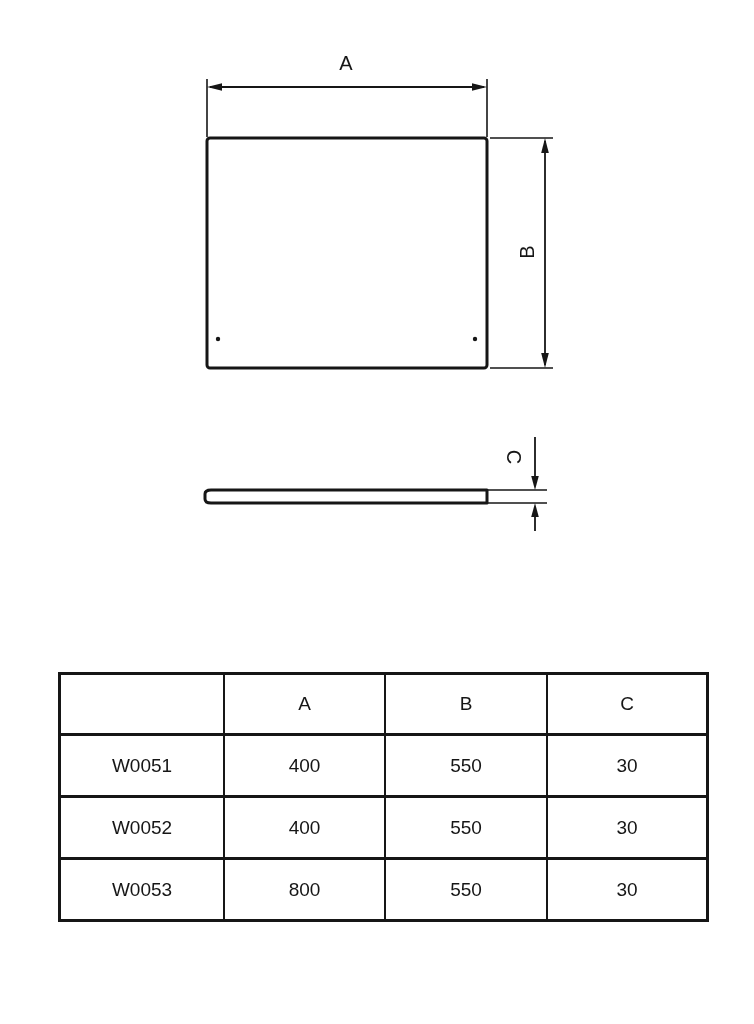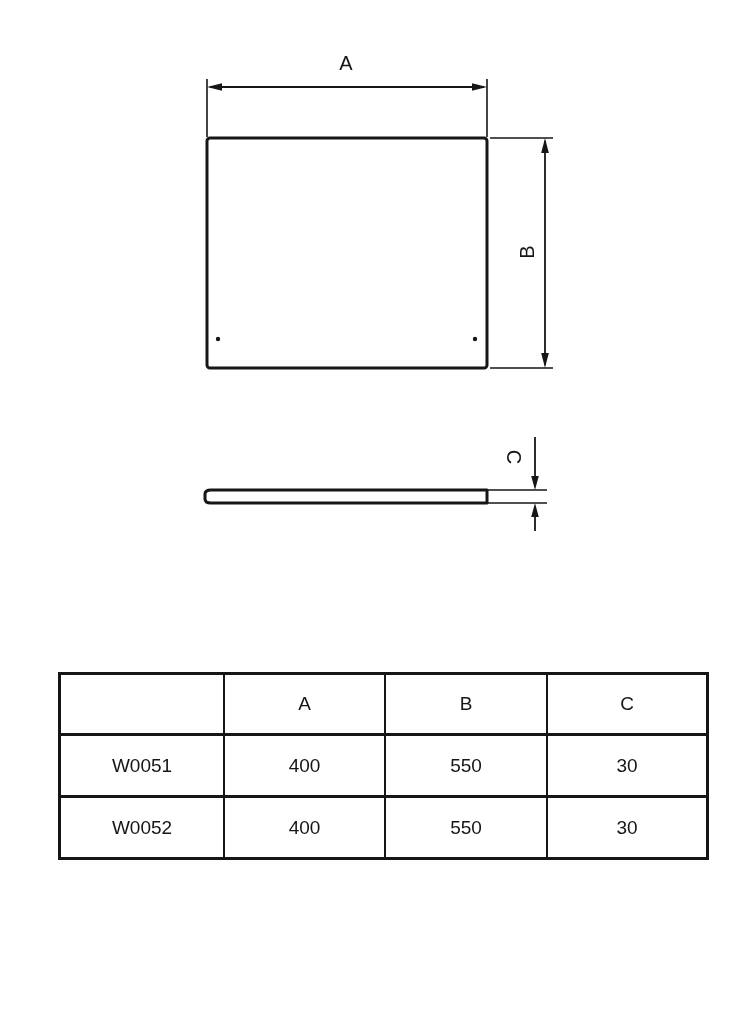"W0053" tr.row-data { html: none -> <tr> <td>W0053</td> <td>800</td> <td>550</td> <td>30</td> </tr> }
